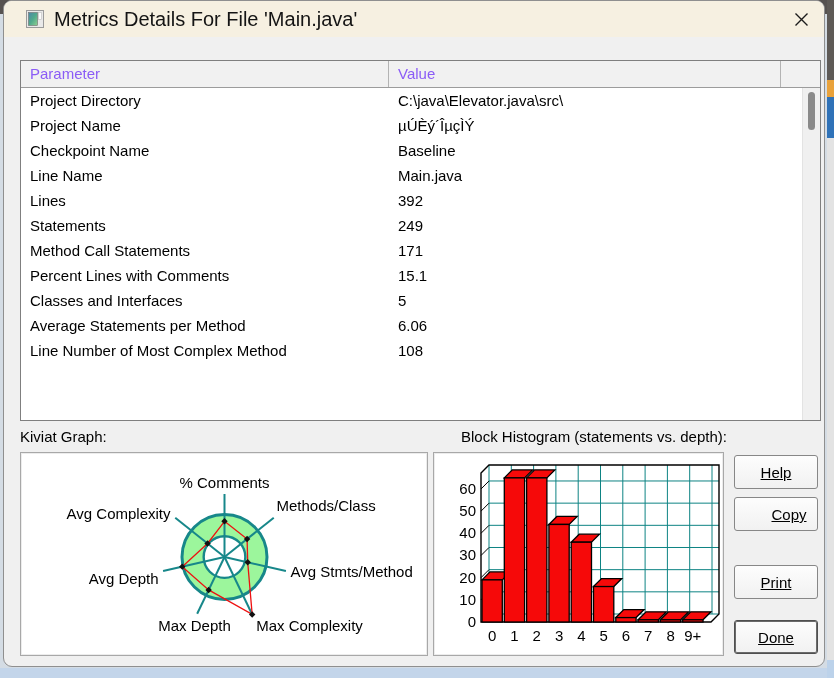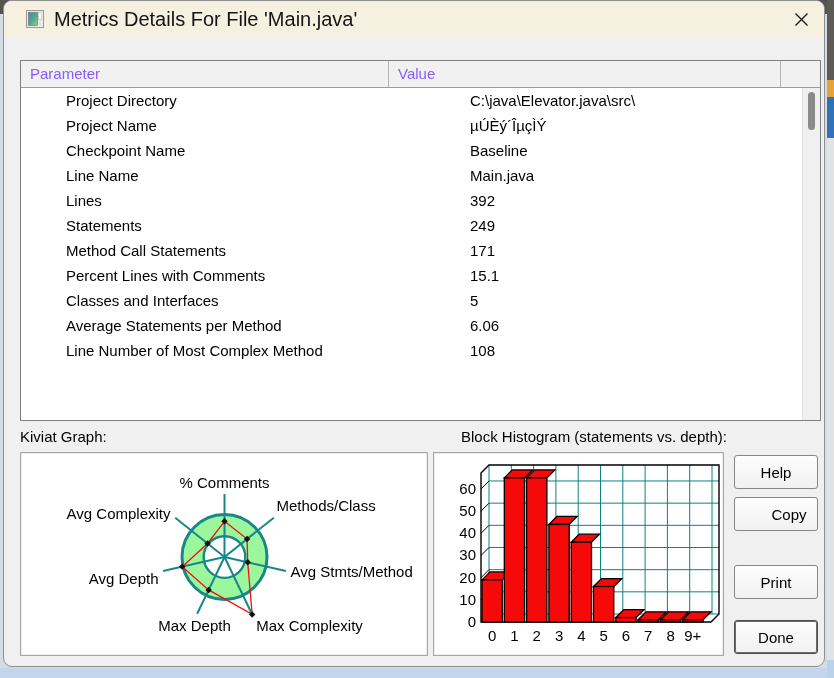"Project Directory" .td { margin-left: 36px -> none }
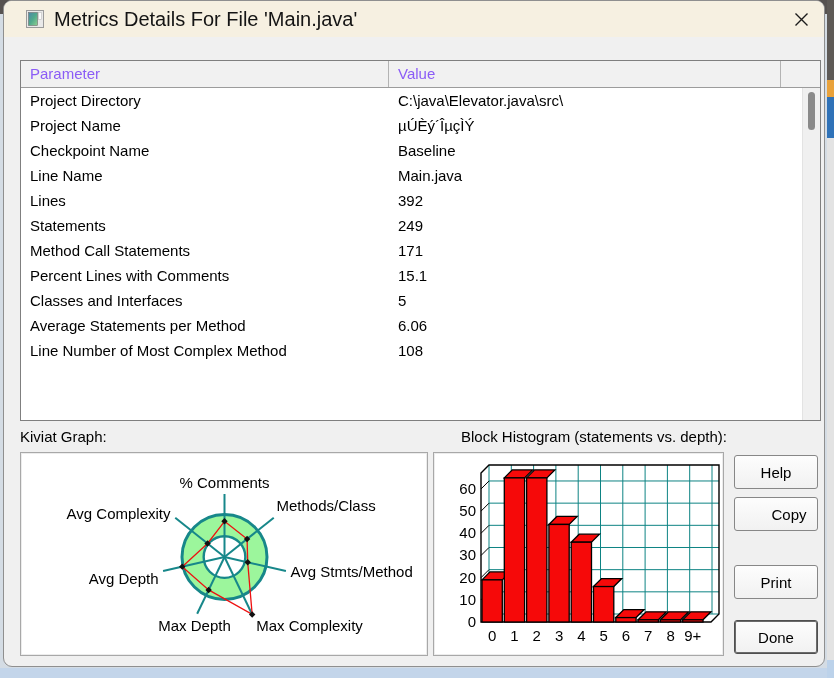"Help" .btn { text-decoration: none -> underline }
